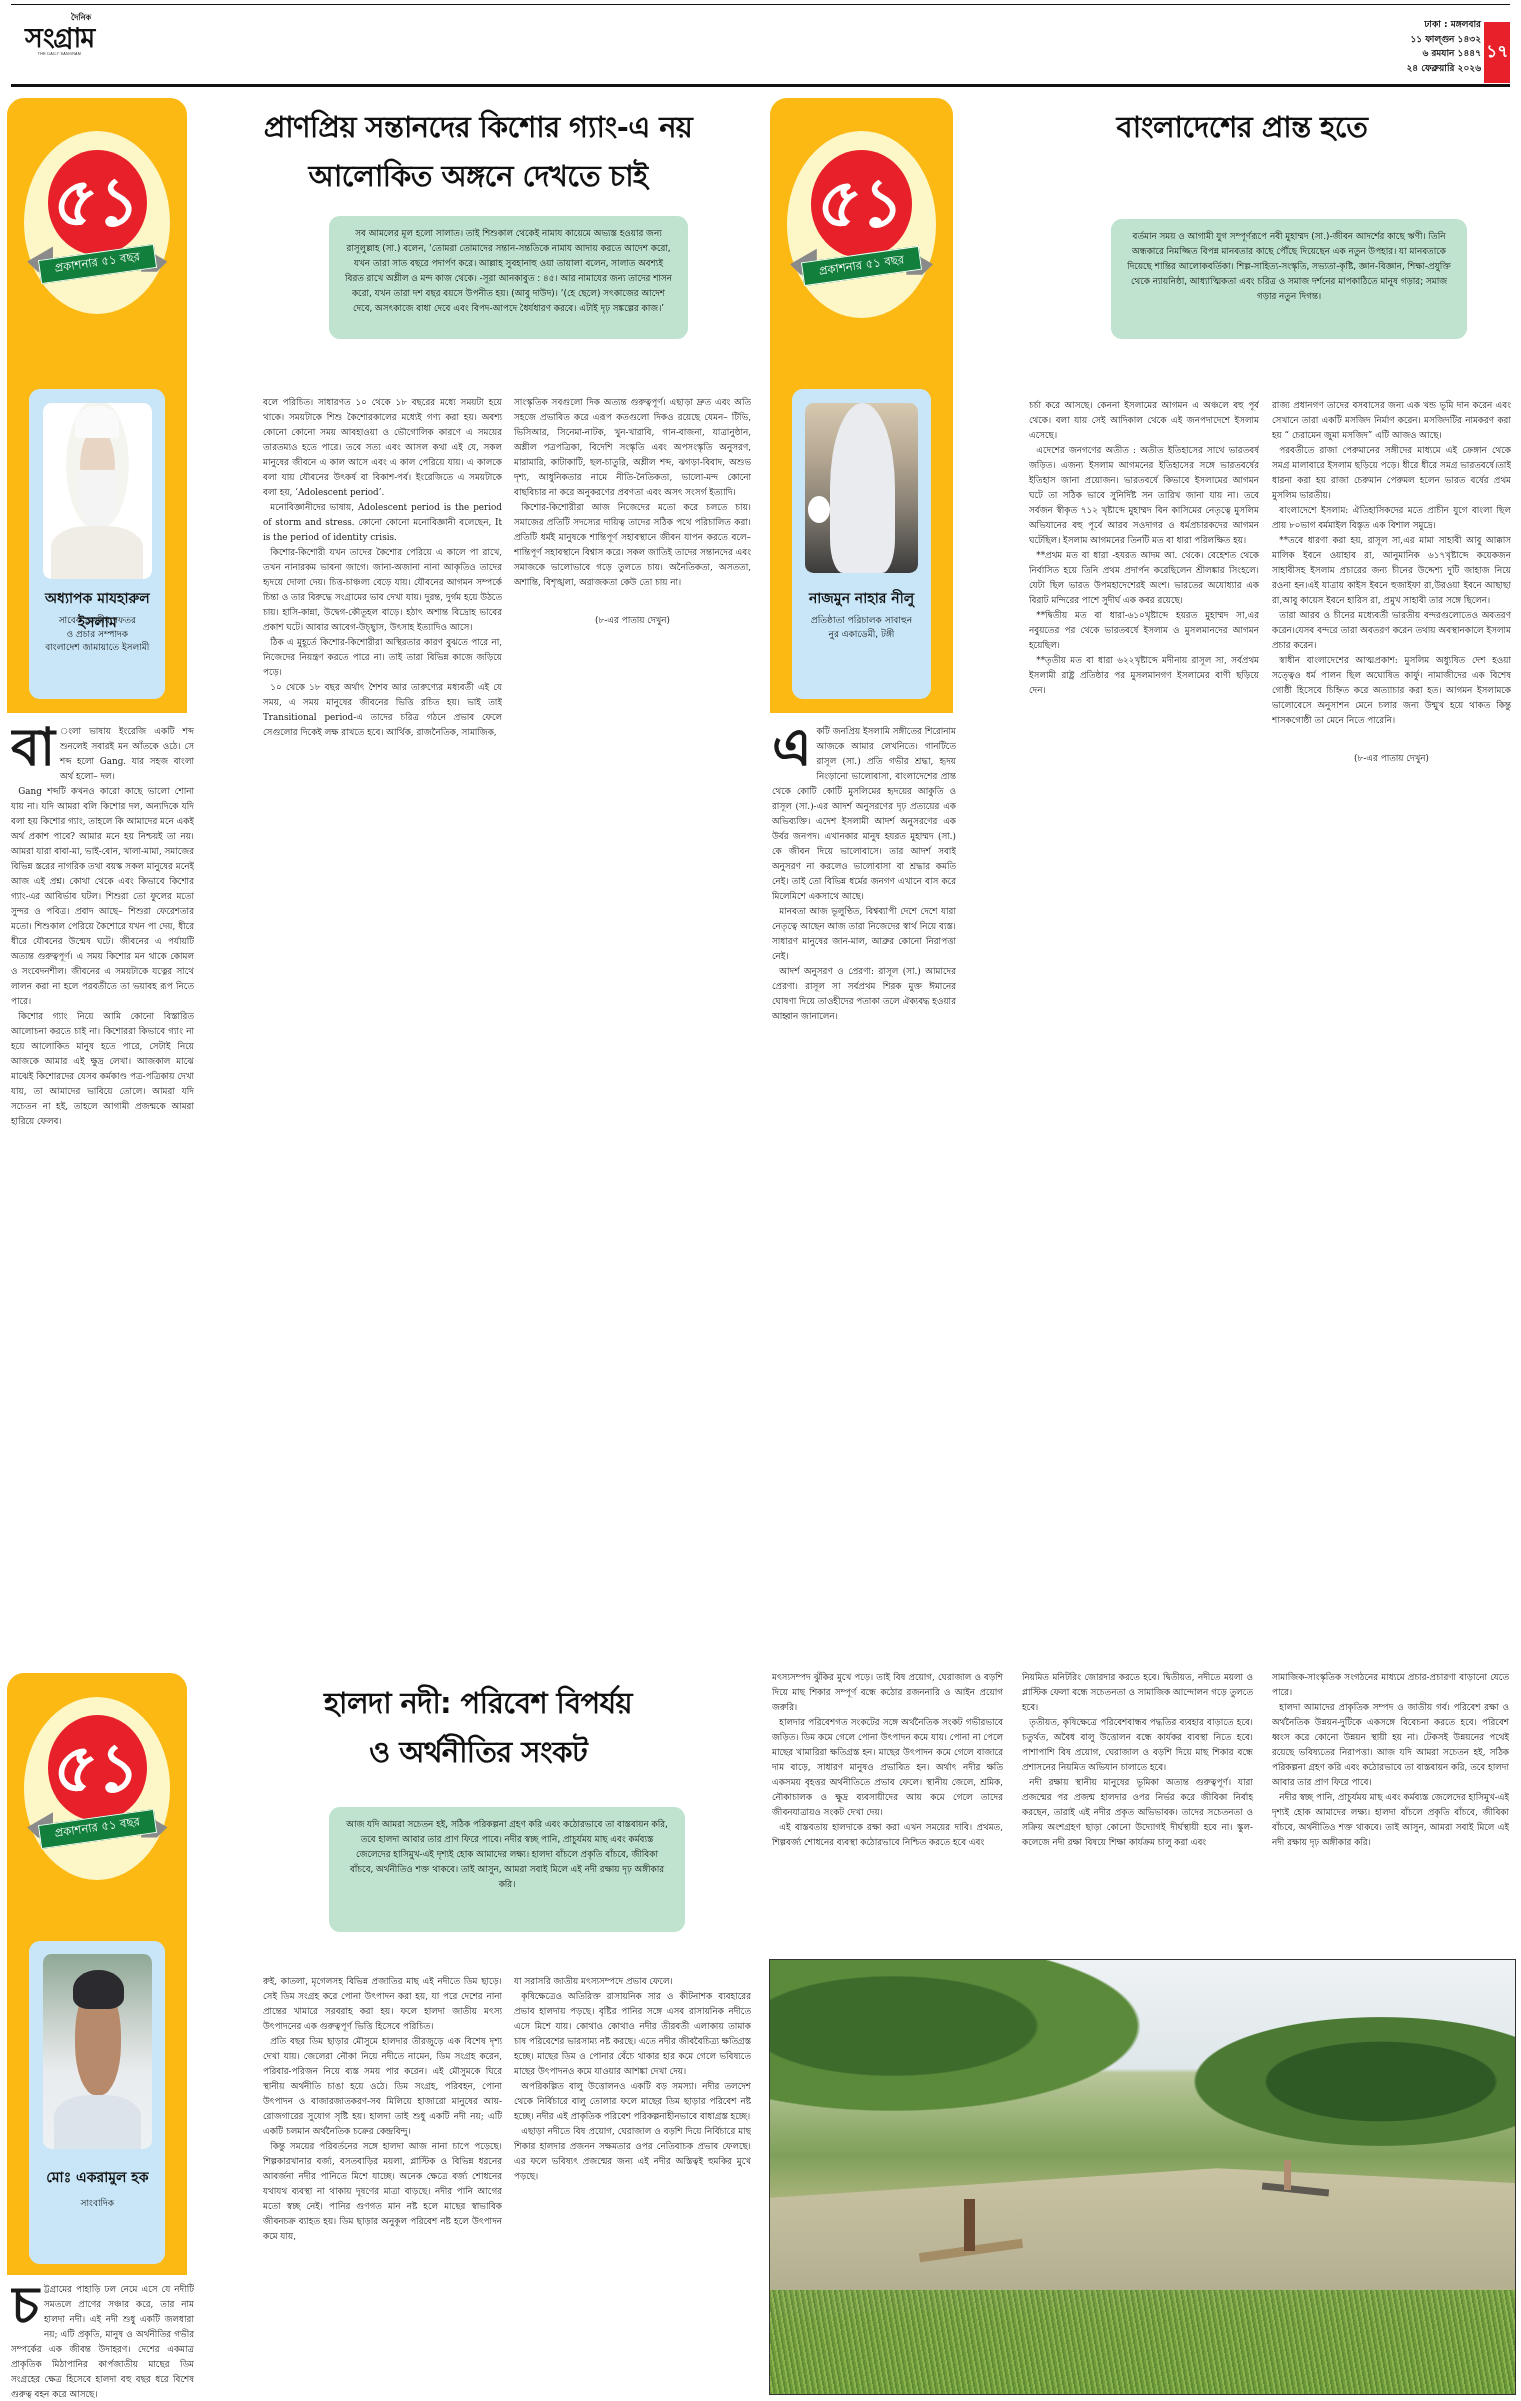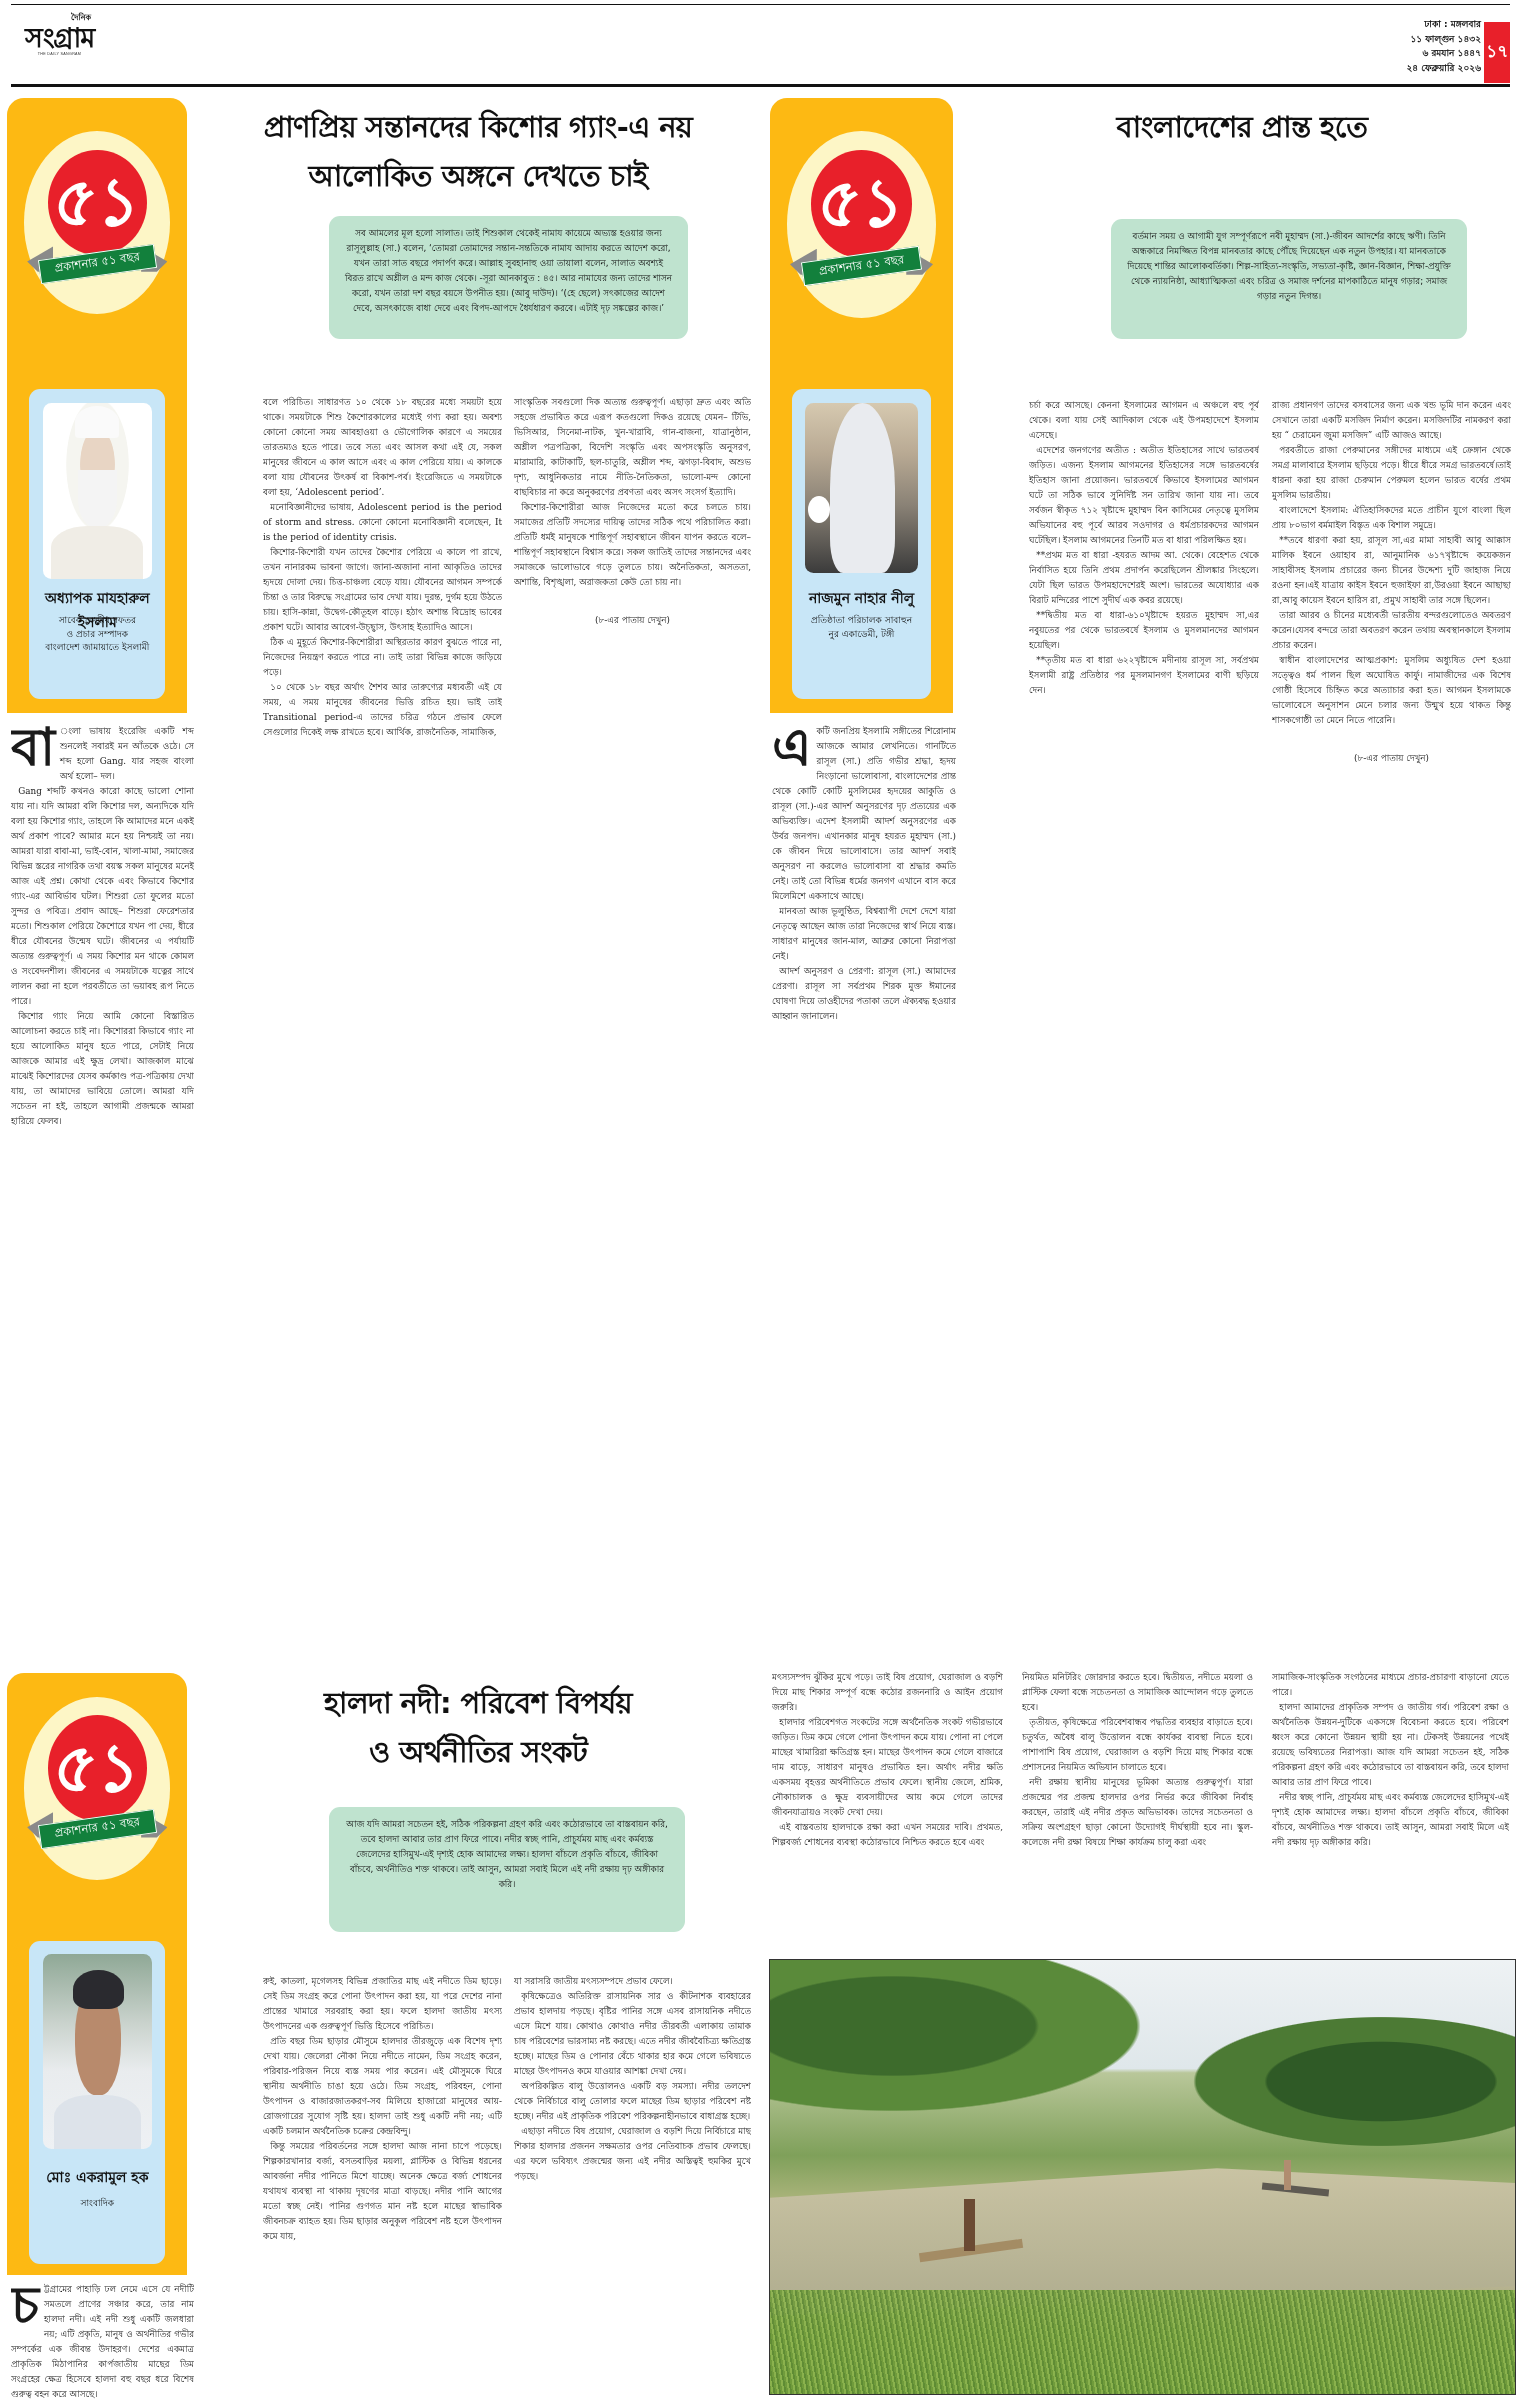"চর্চা করে আসছে। কেননা ইসলামের" p.first { text: উপমহাদেশে -> জনপদাদেশে }
